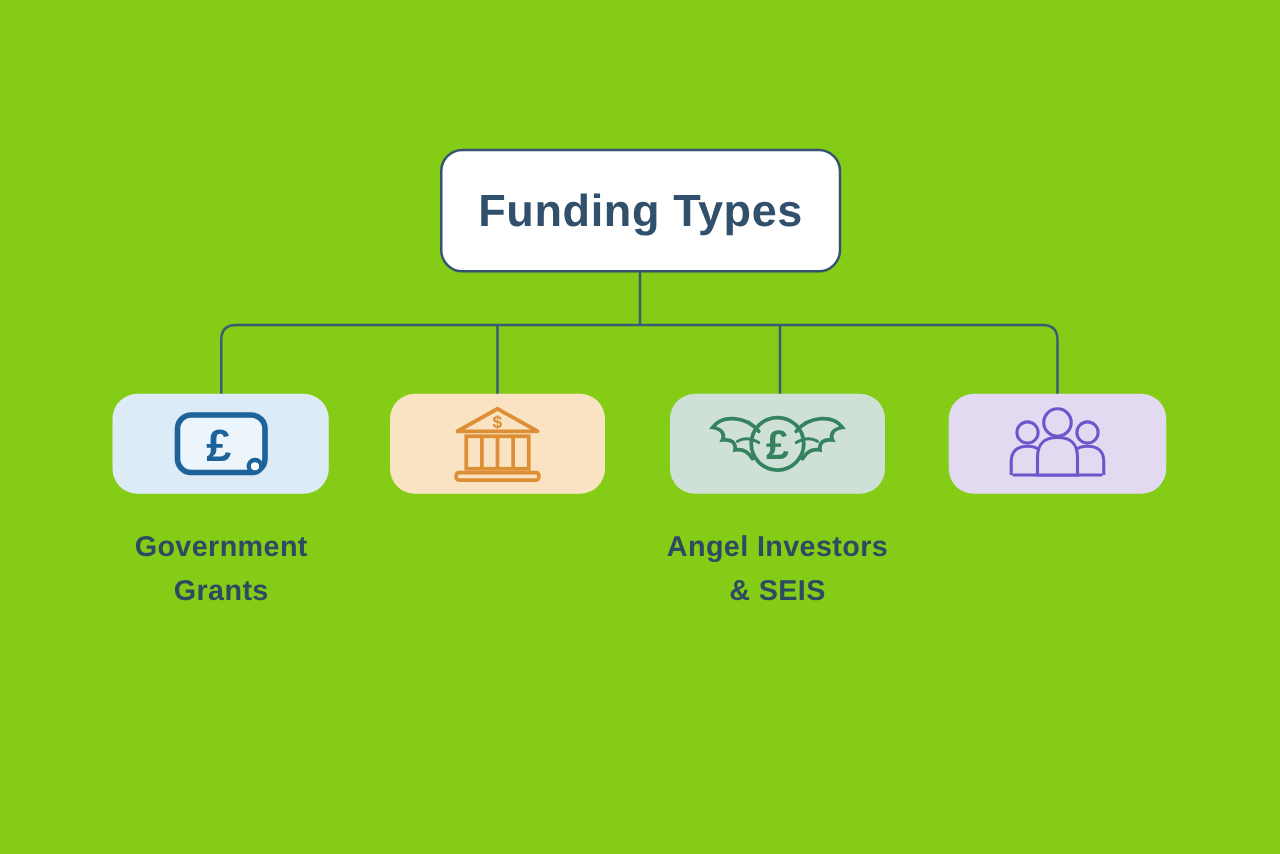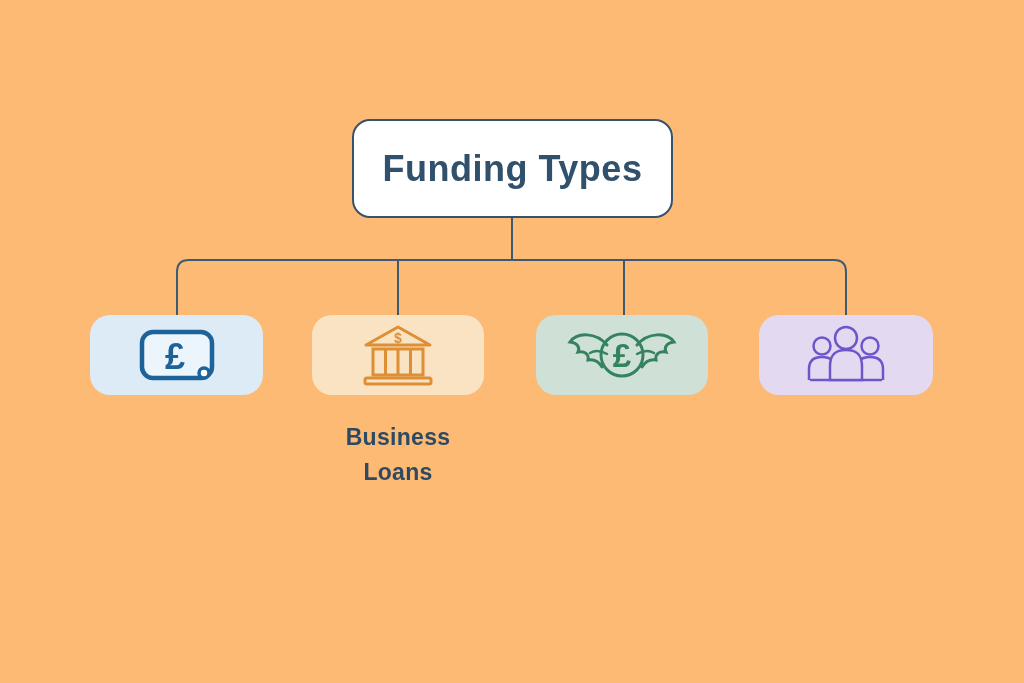"Funding Types" .canvas { background: #fdba74 -> #84cc16 }
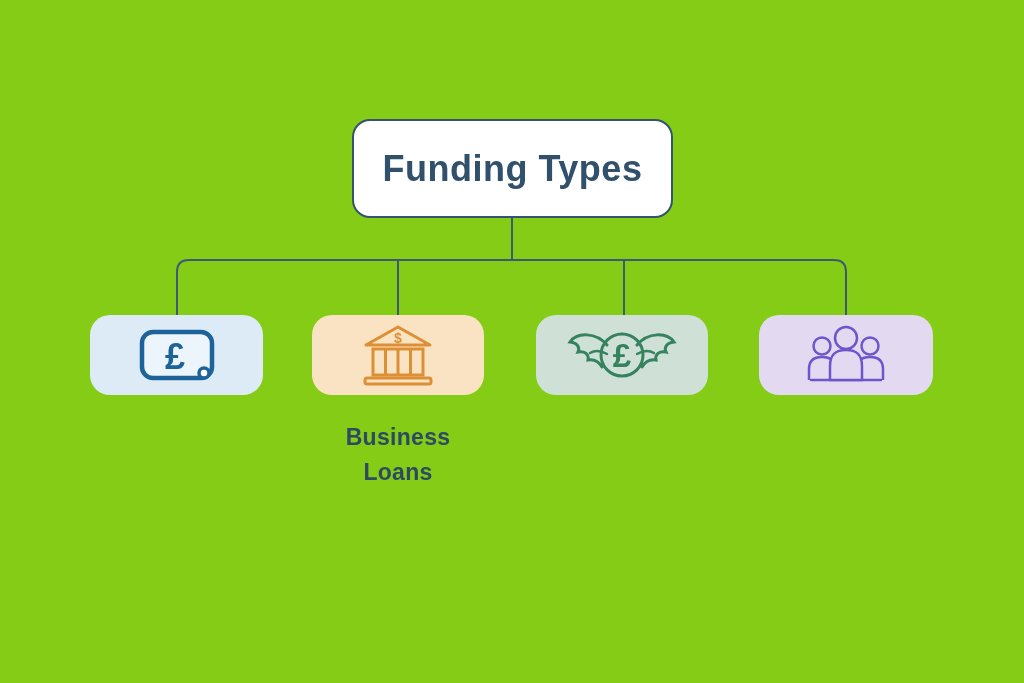"Government" div.node-label { html: none -> <div>Government Grants</div> }
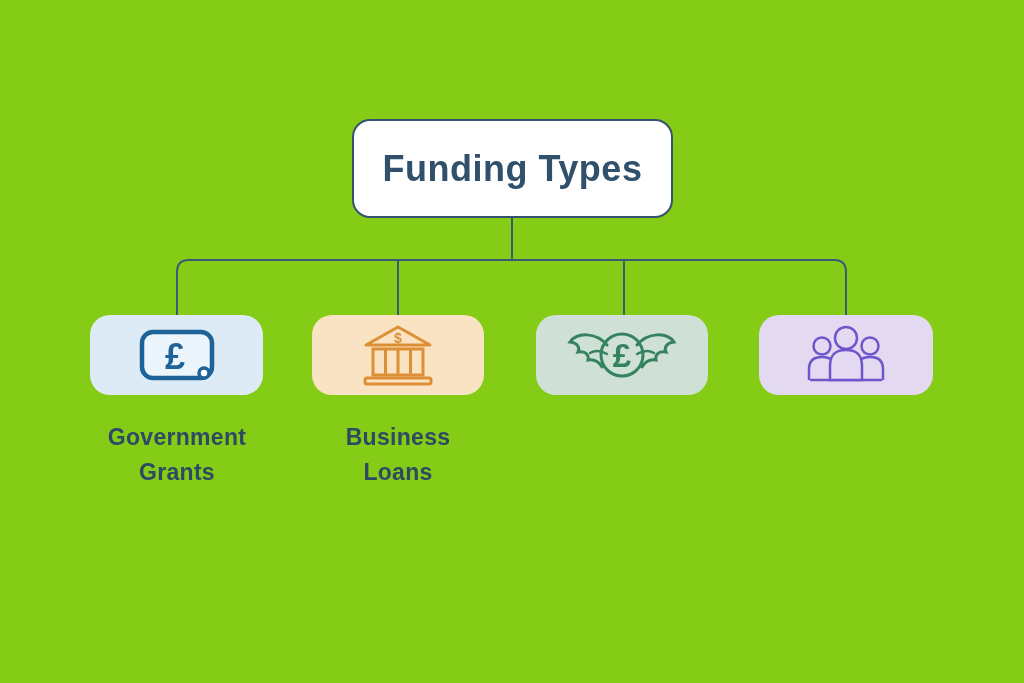"Business" div.node-label { html: <div>Business Loans</div> -> none }
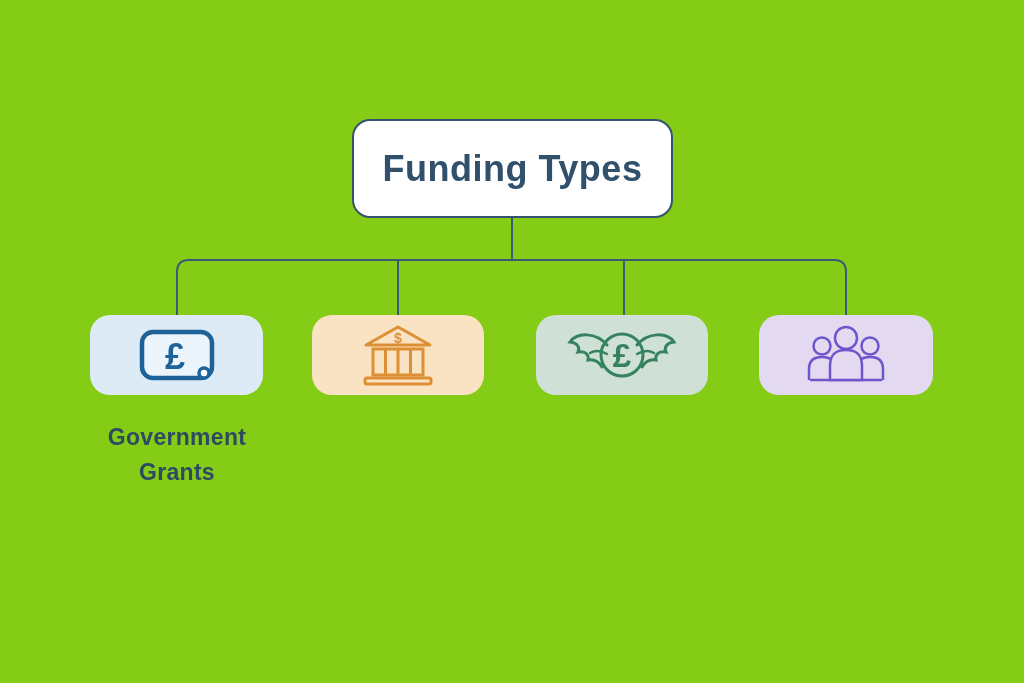"Angel Investors" div.node-label { html: none -> <div>Angel Investors &amp; SEIS</div> }
